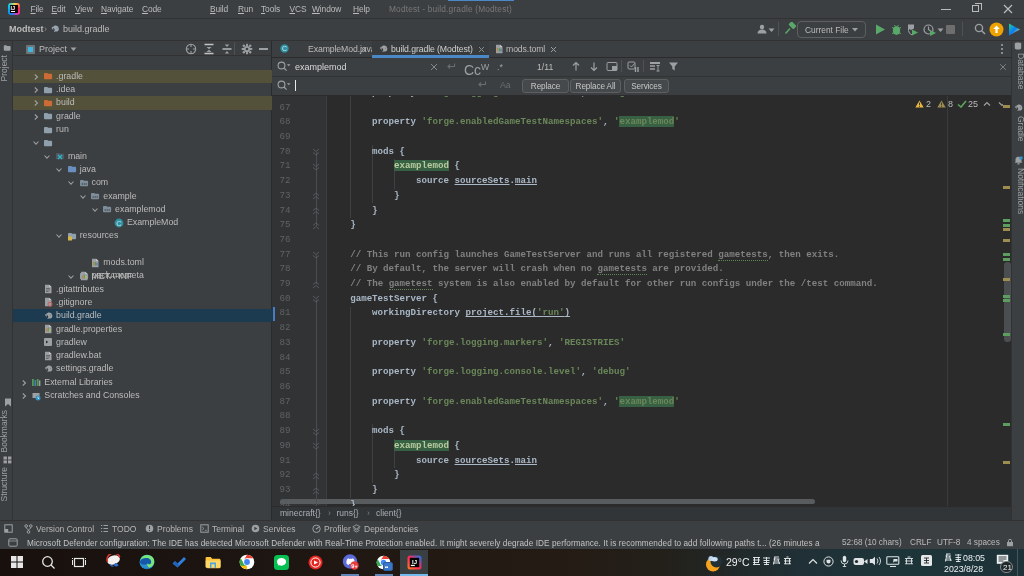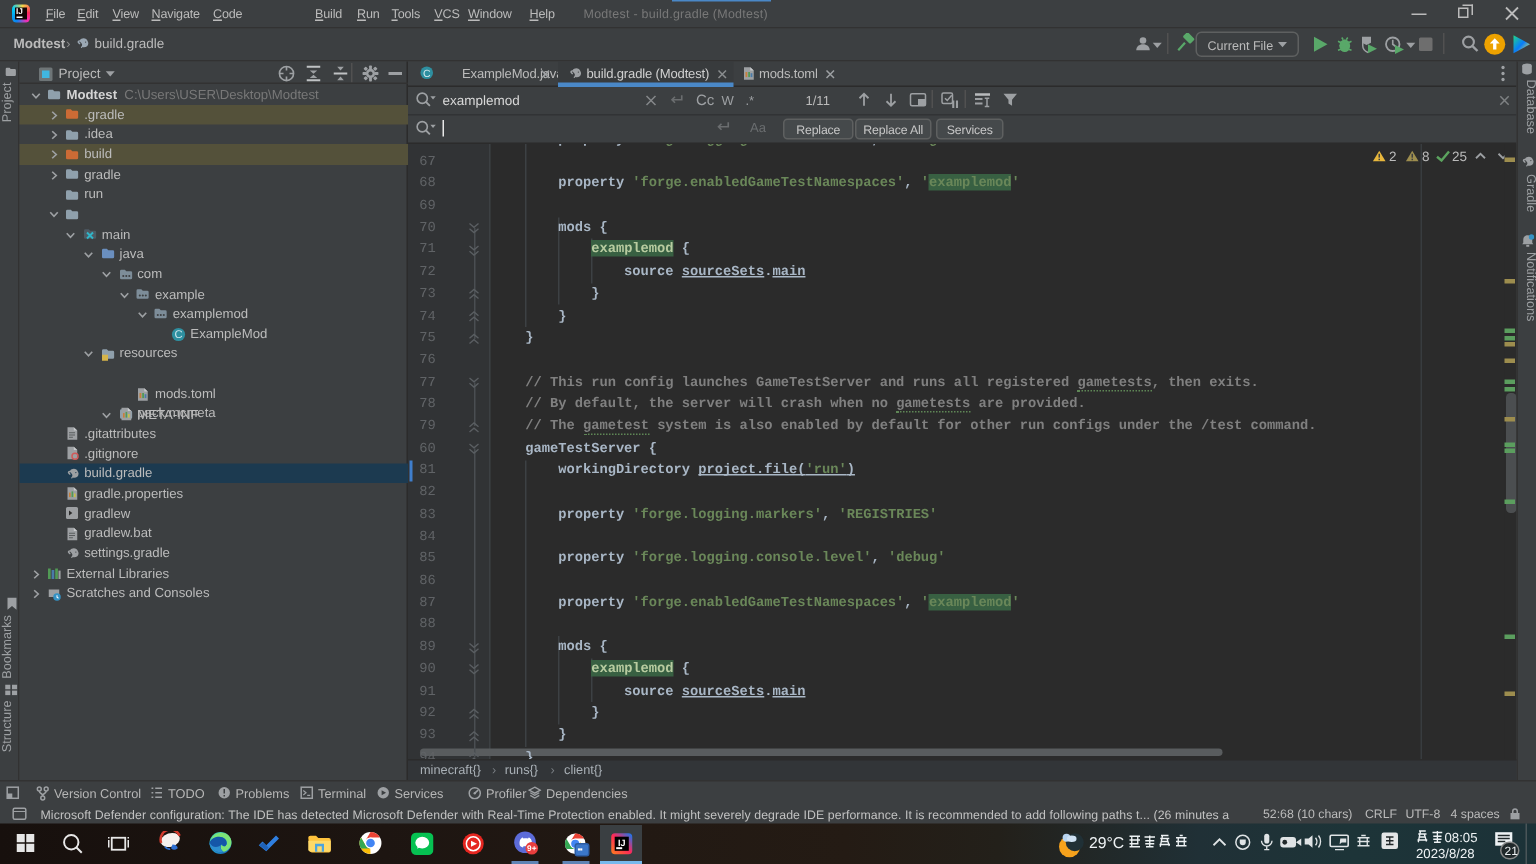"Modtest C:\Users\USER\Desktop\Modtest" div.abs { html: <div> <div> <svg> <path></path> </svg> </div> <div> <svg> <path></path> </svg> </div> <div><b>Modtest</b>&nbsp; <span>C:\Users\USER\Desktop\Modtest</span></div> </div> -> none }
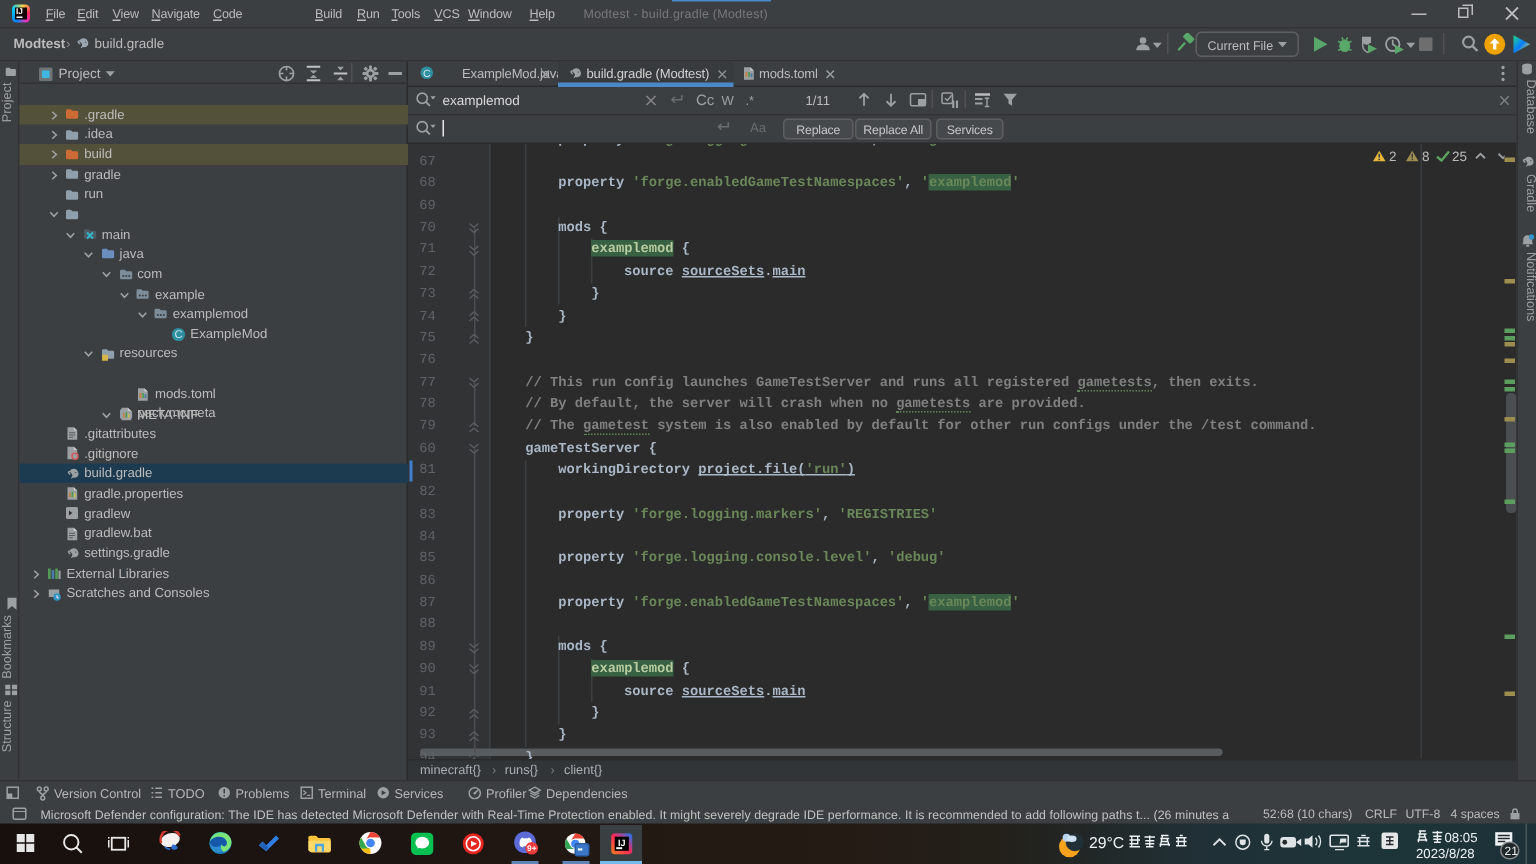"Cc" div.abs { font-size: 10px -> 14px }
